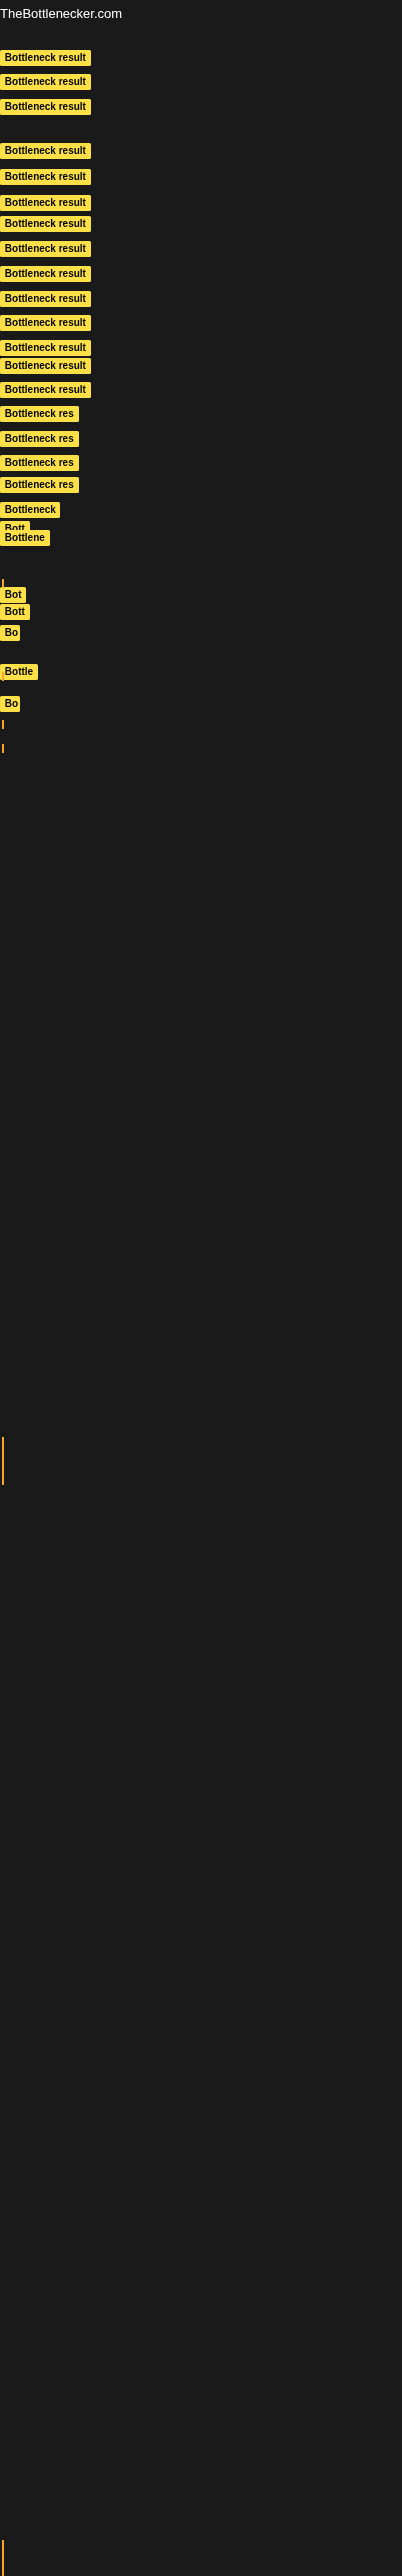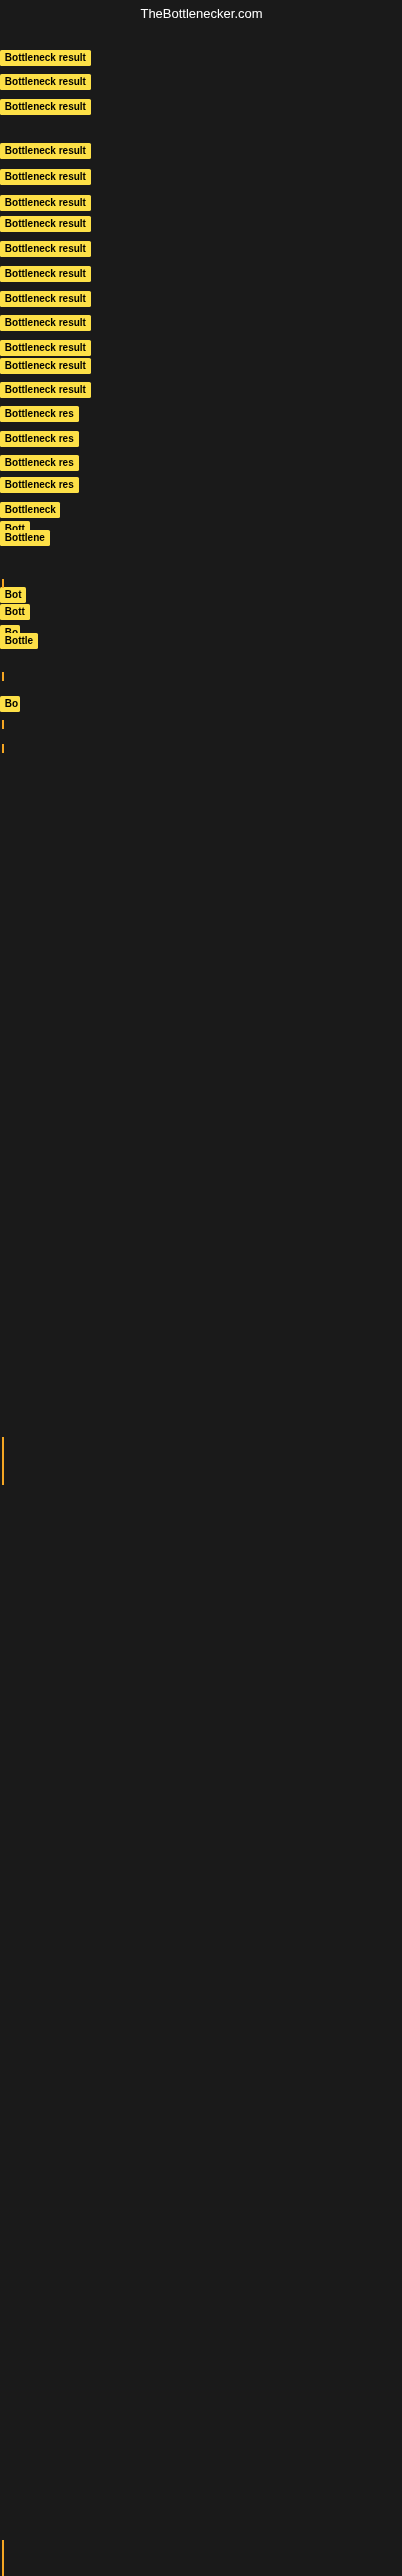"TheBottlenecker.com" .site-title { text-align: center -> none }
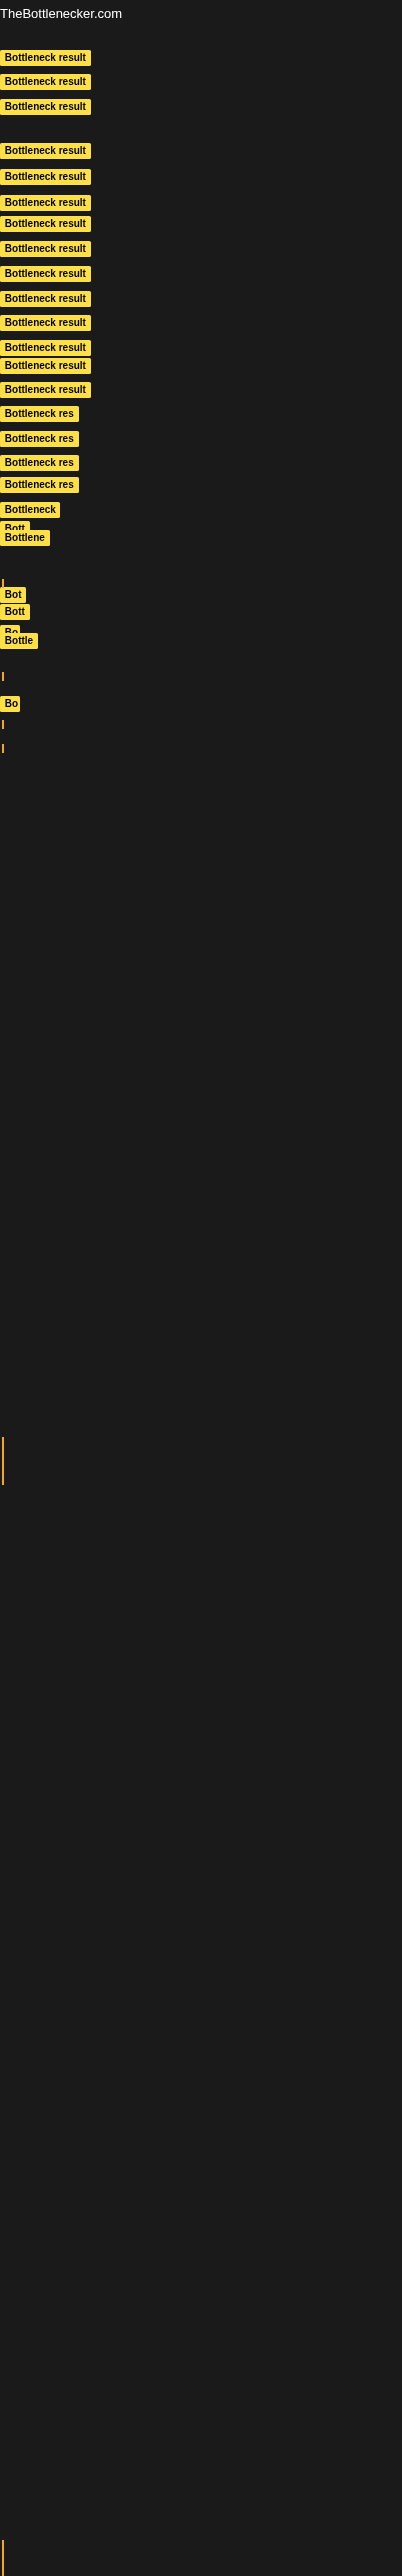"Bottle" div.bottleneck-badge { top: 605px -> 636px }
